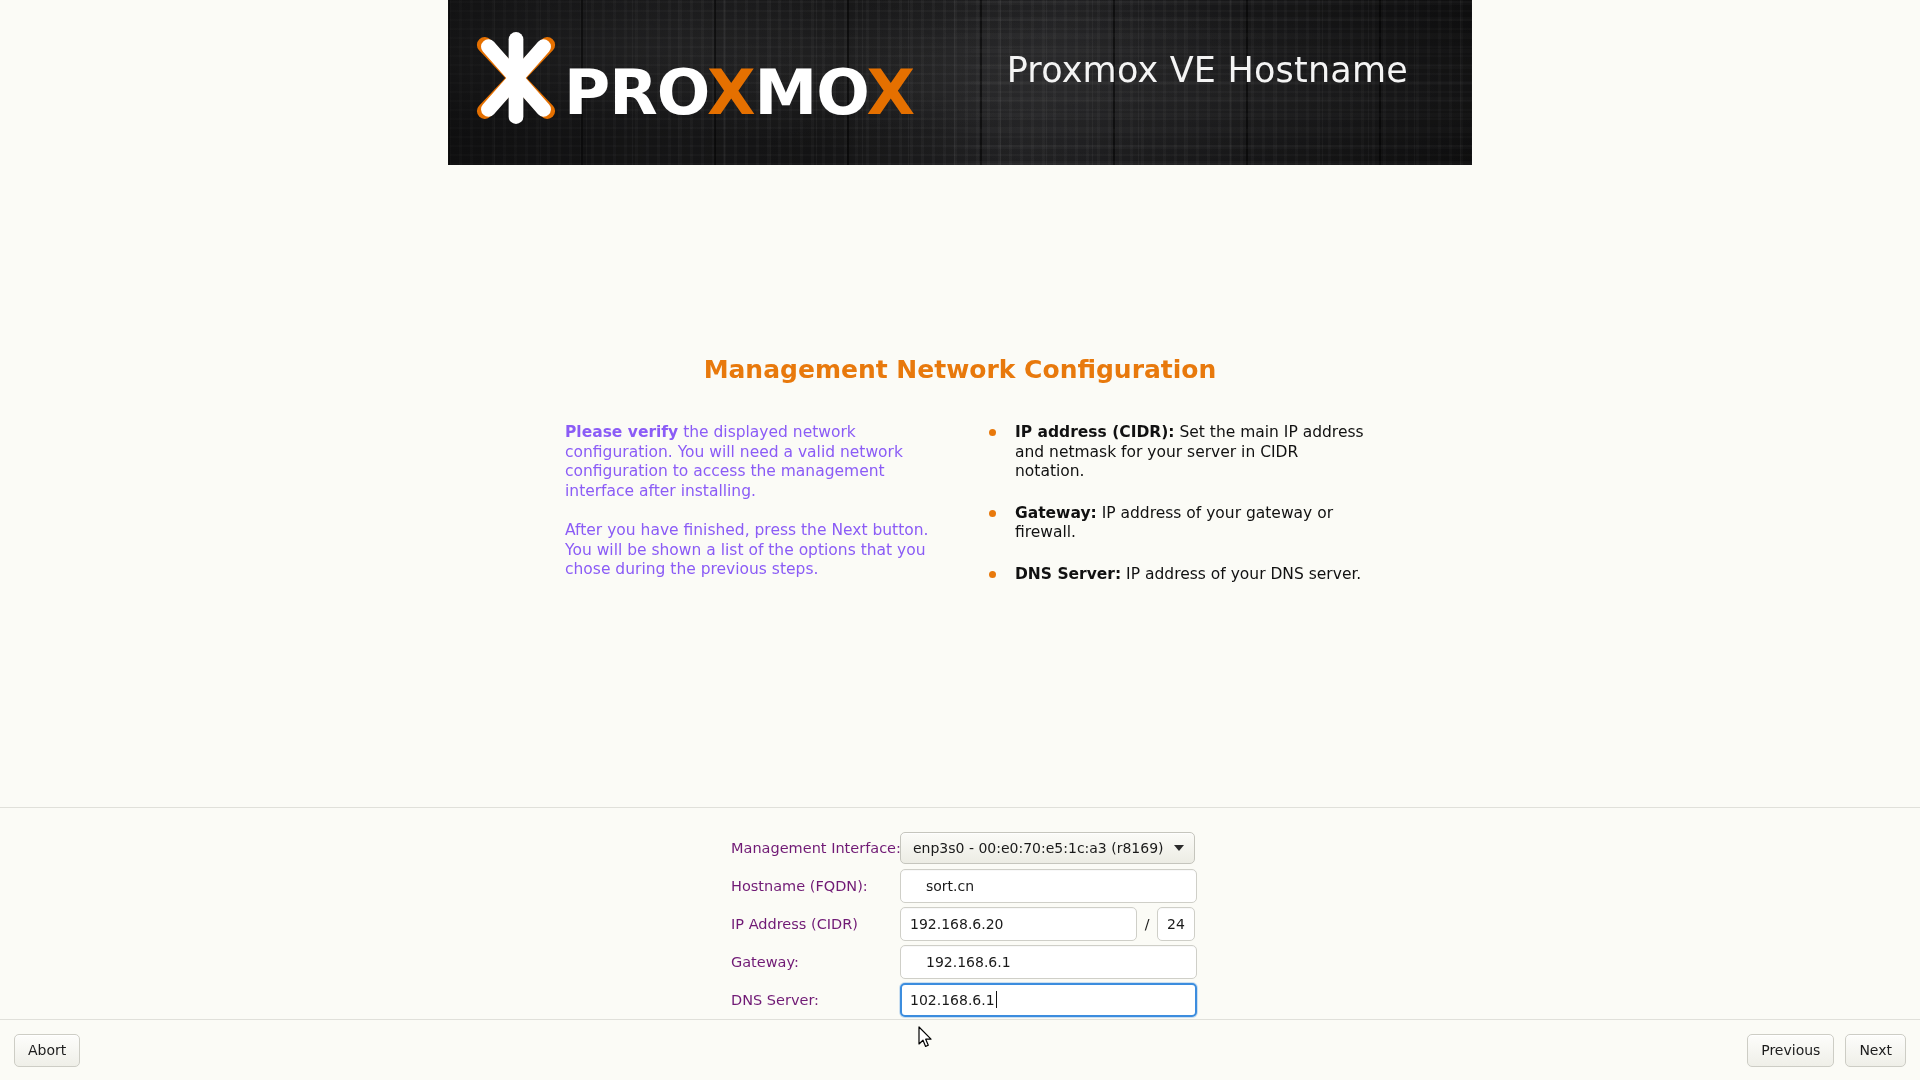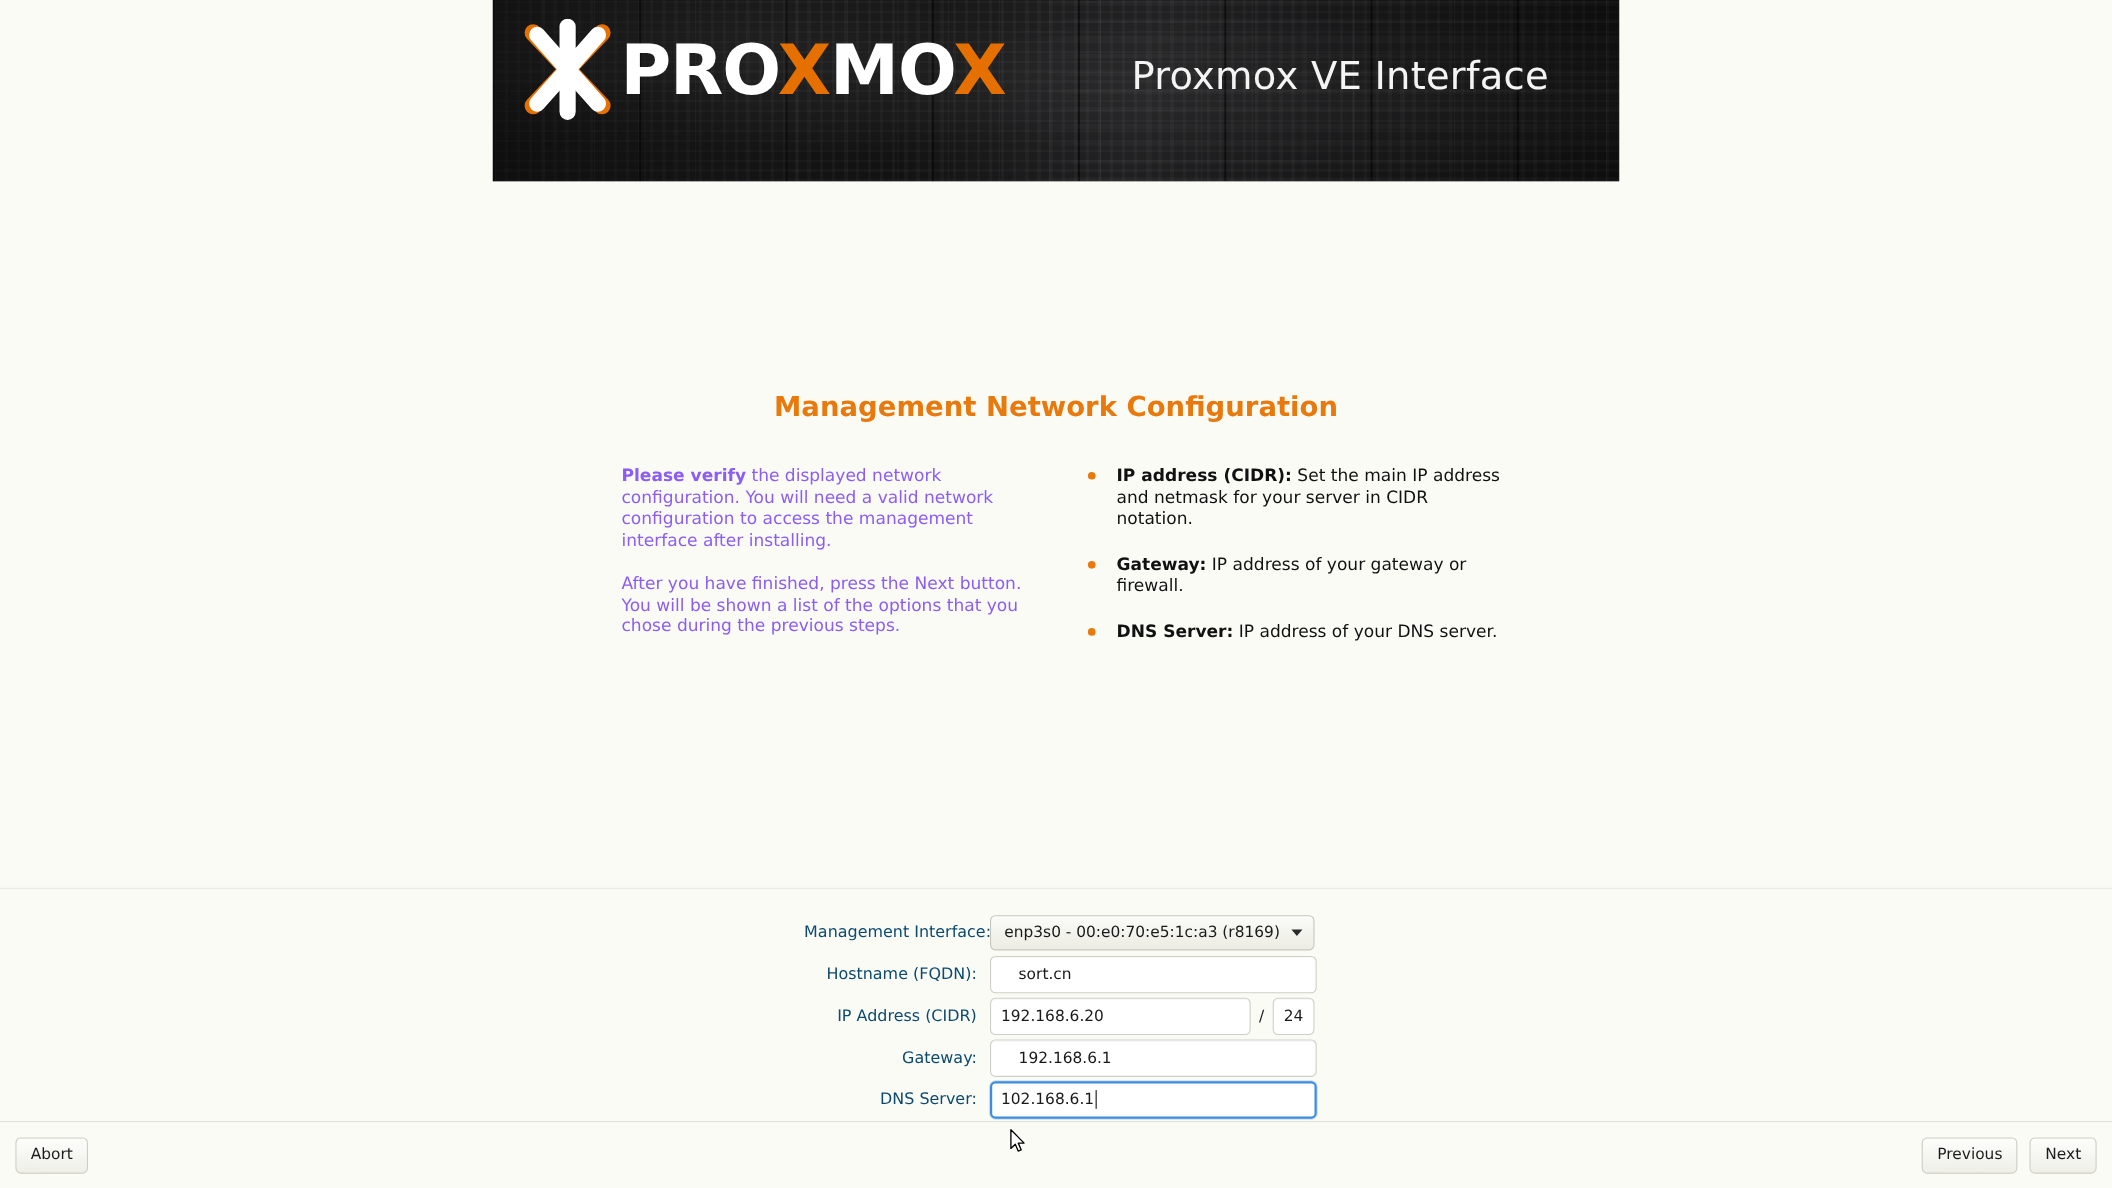"PROXMOX" .logo-row { align-items: center -> flex-end; top: 16px -> 30px }
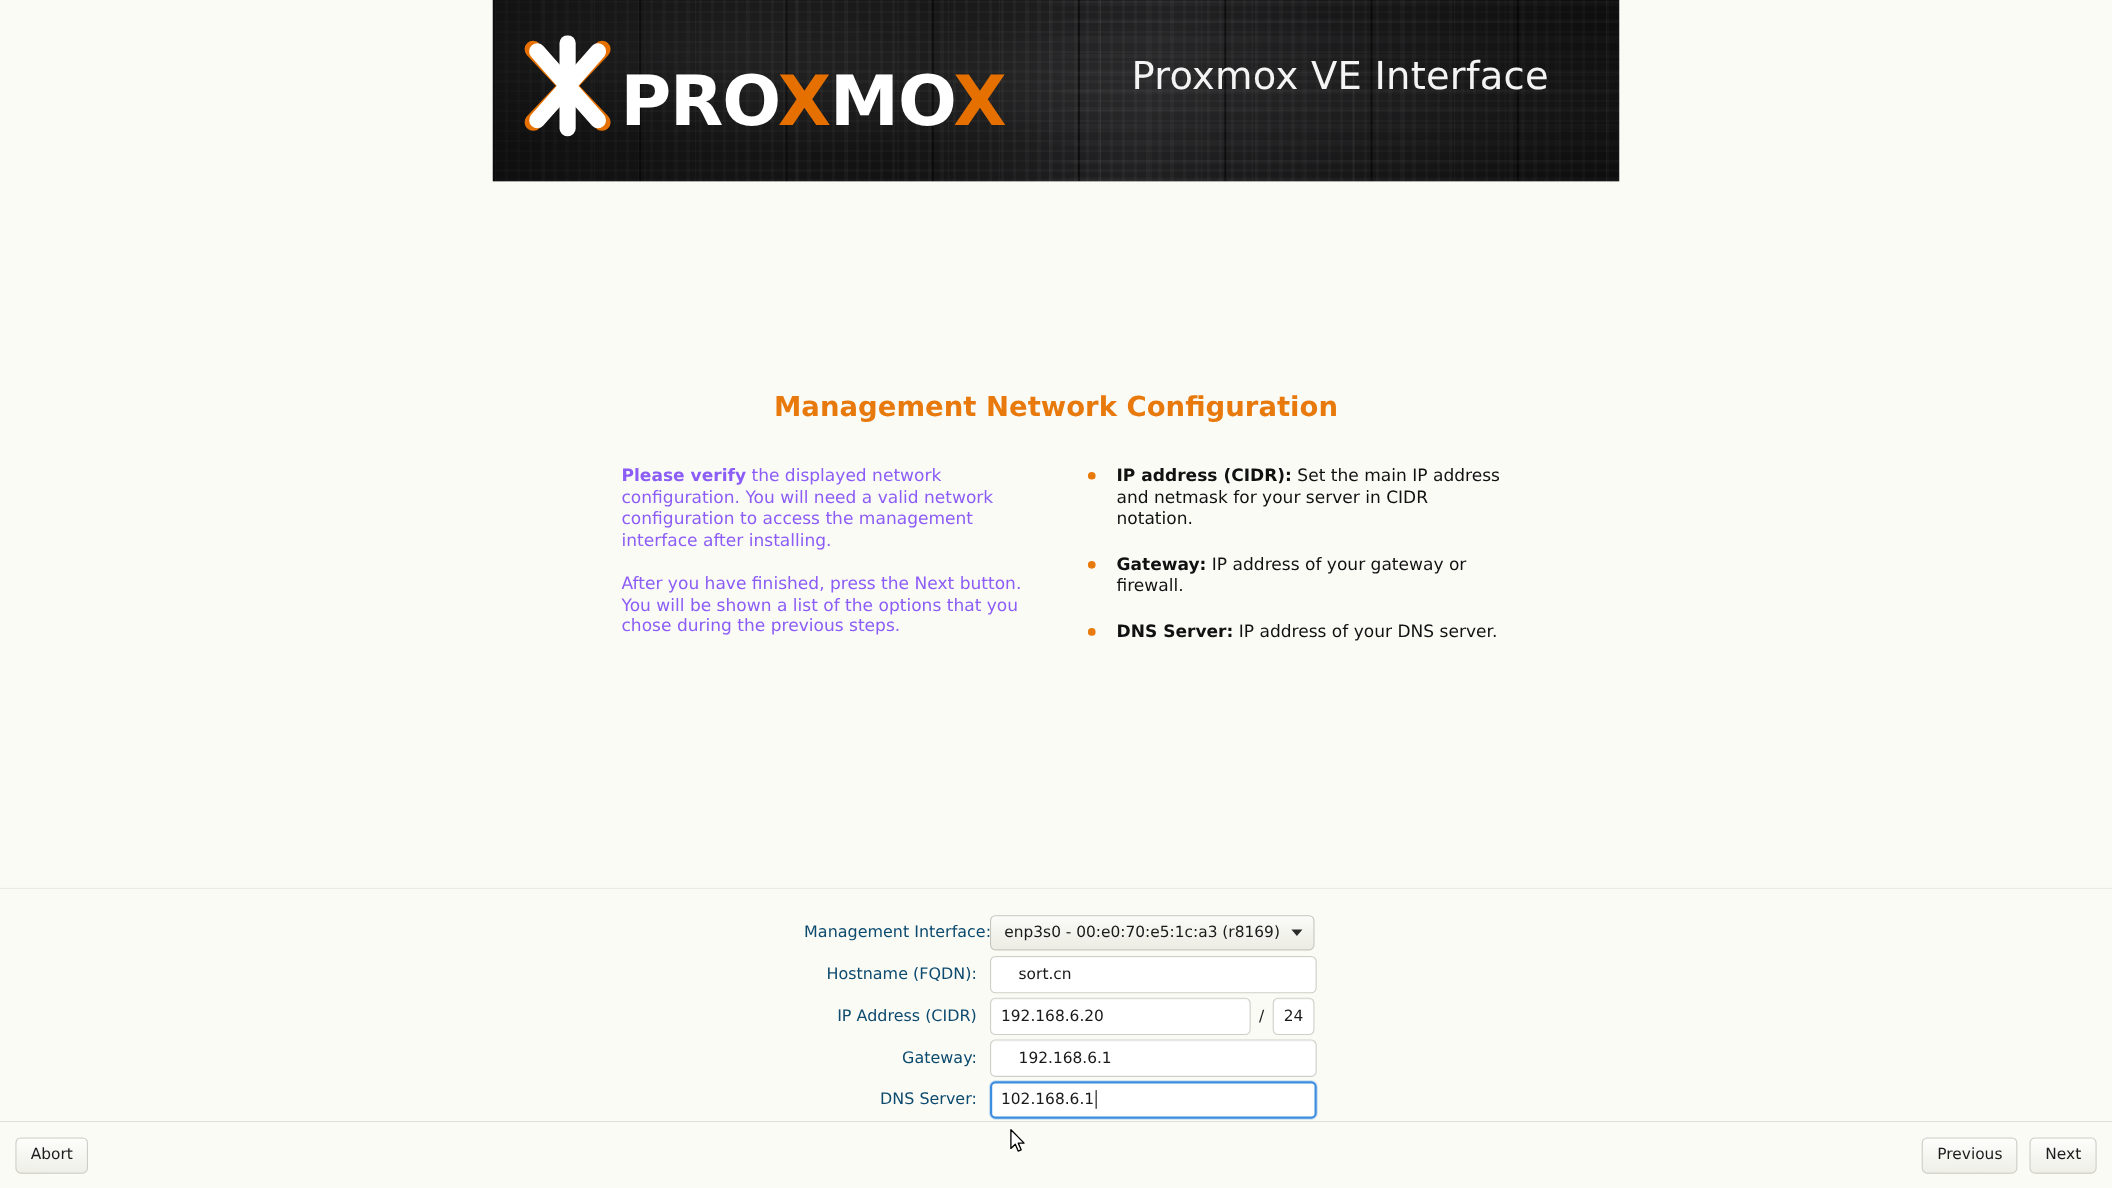"Proxmox VE Interface" div.installer-title { text: Interface -> Hostname }
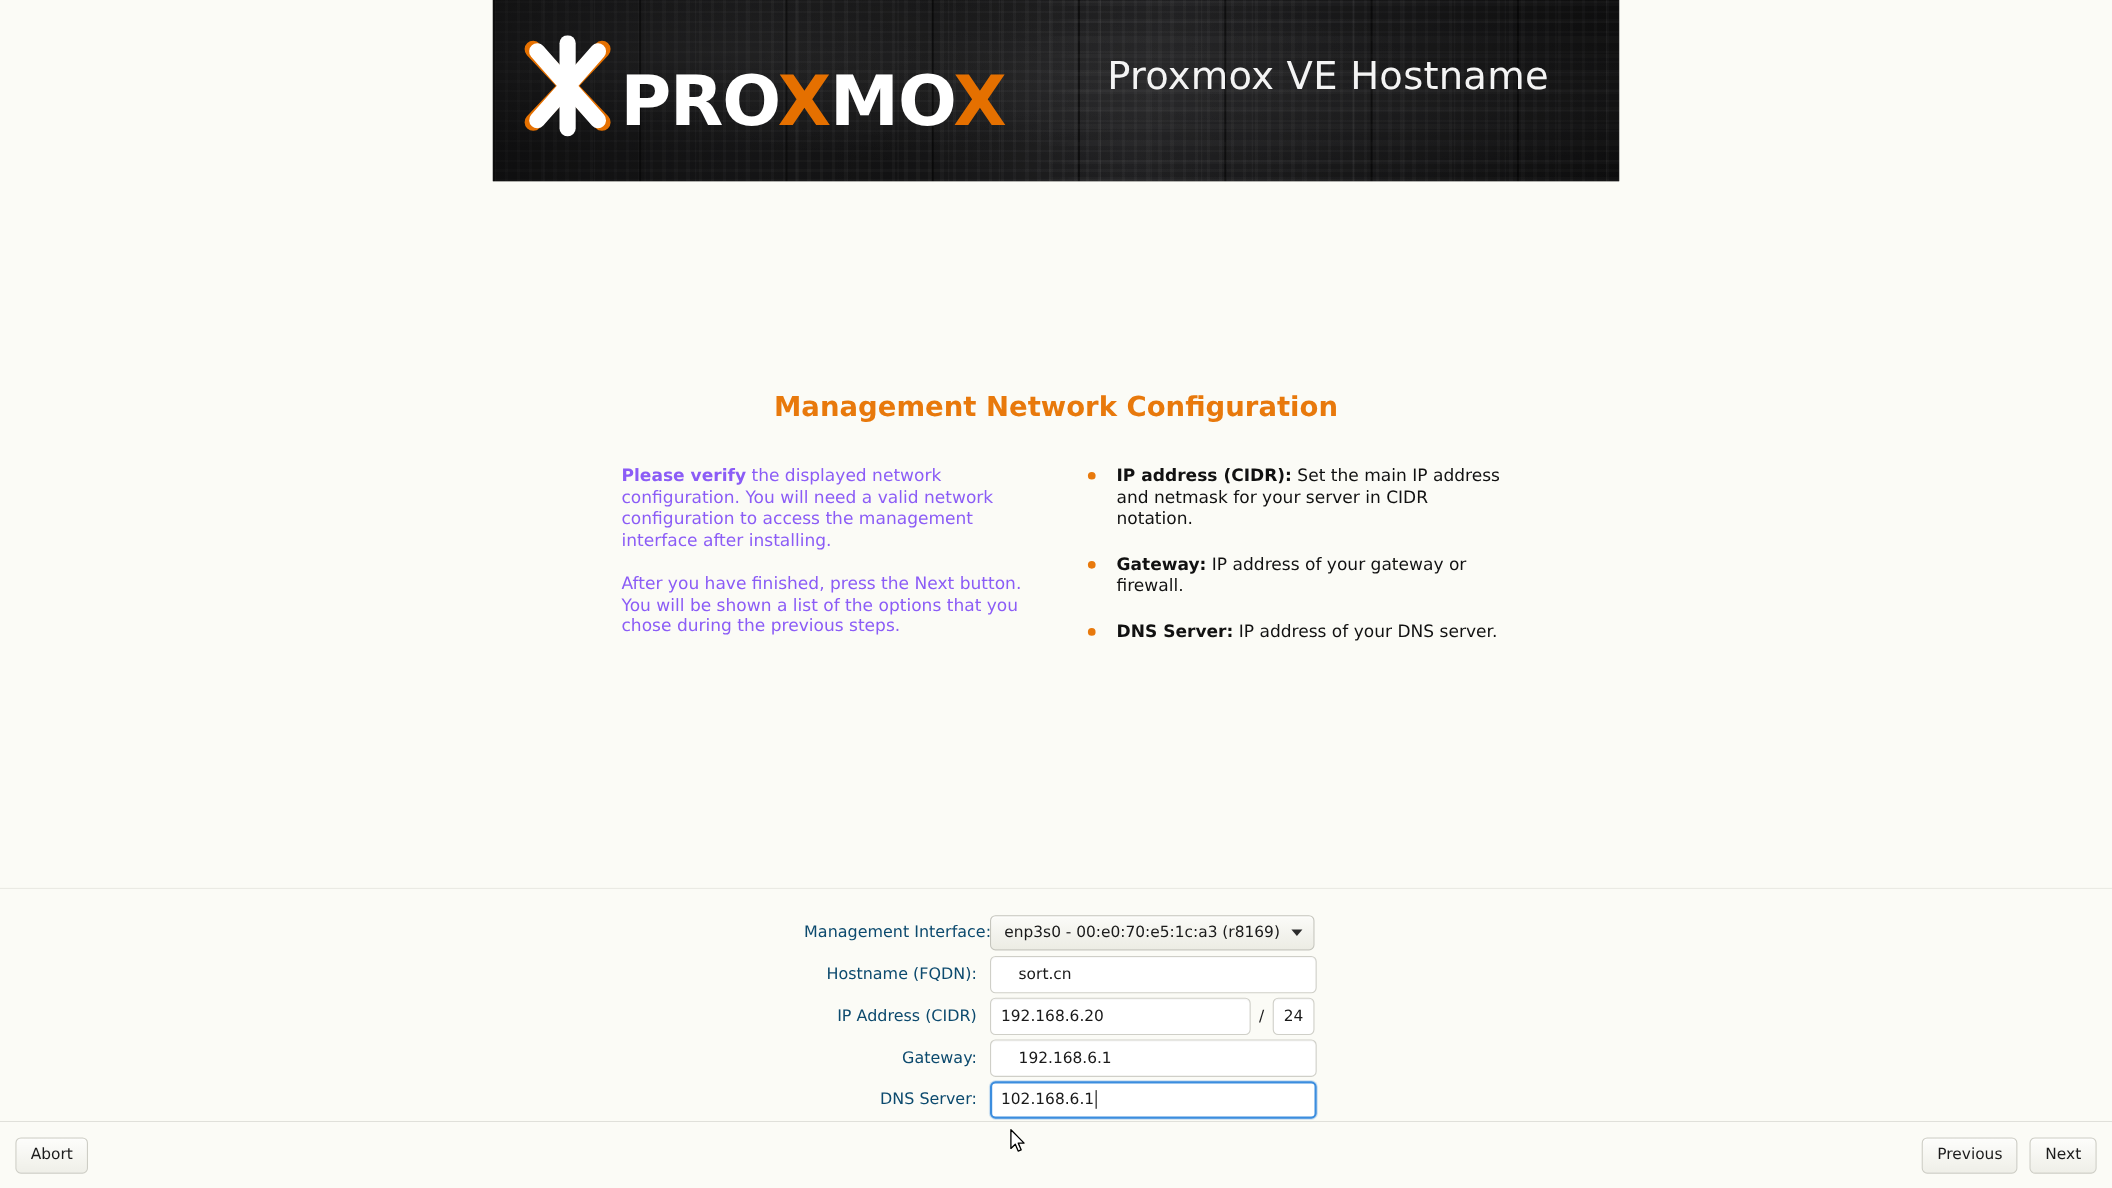"Management Interface:" .form-row .lbl { color: #0c4a6e -> #701a75; text-align: right -> left }
